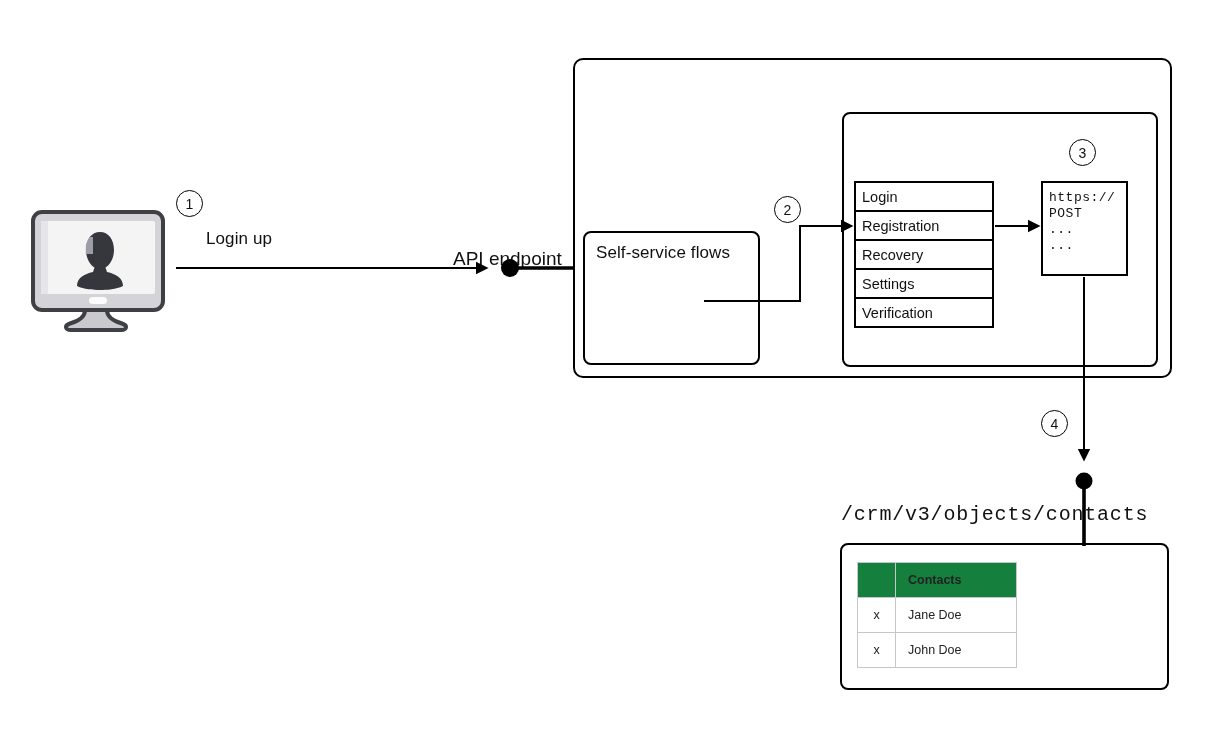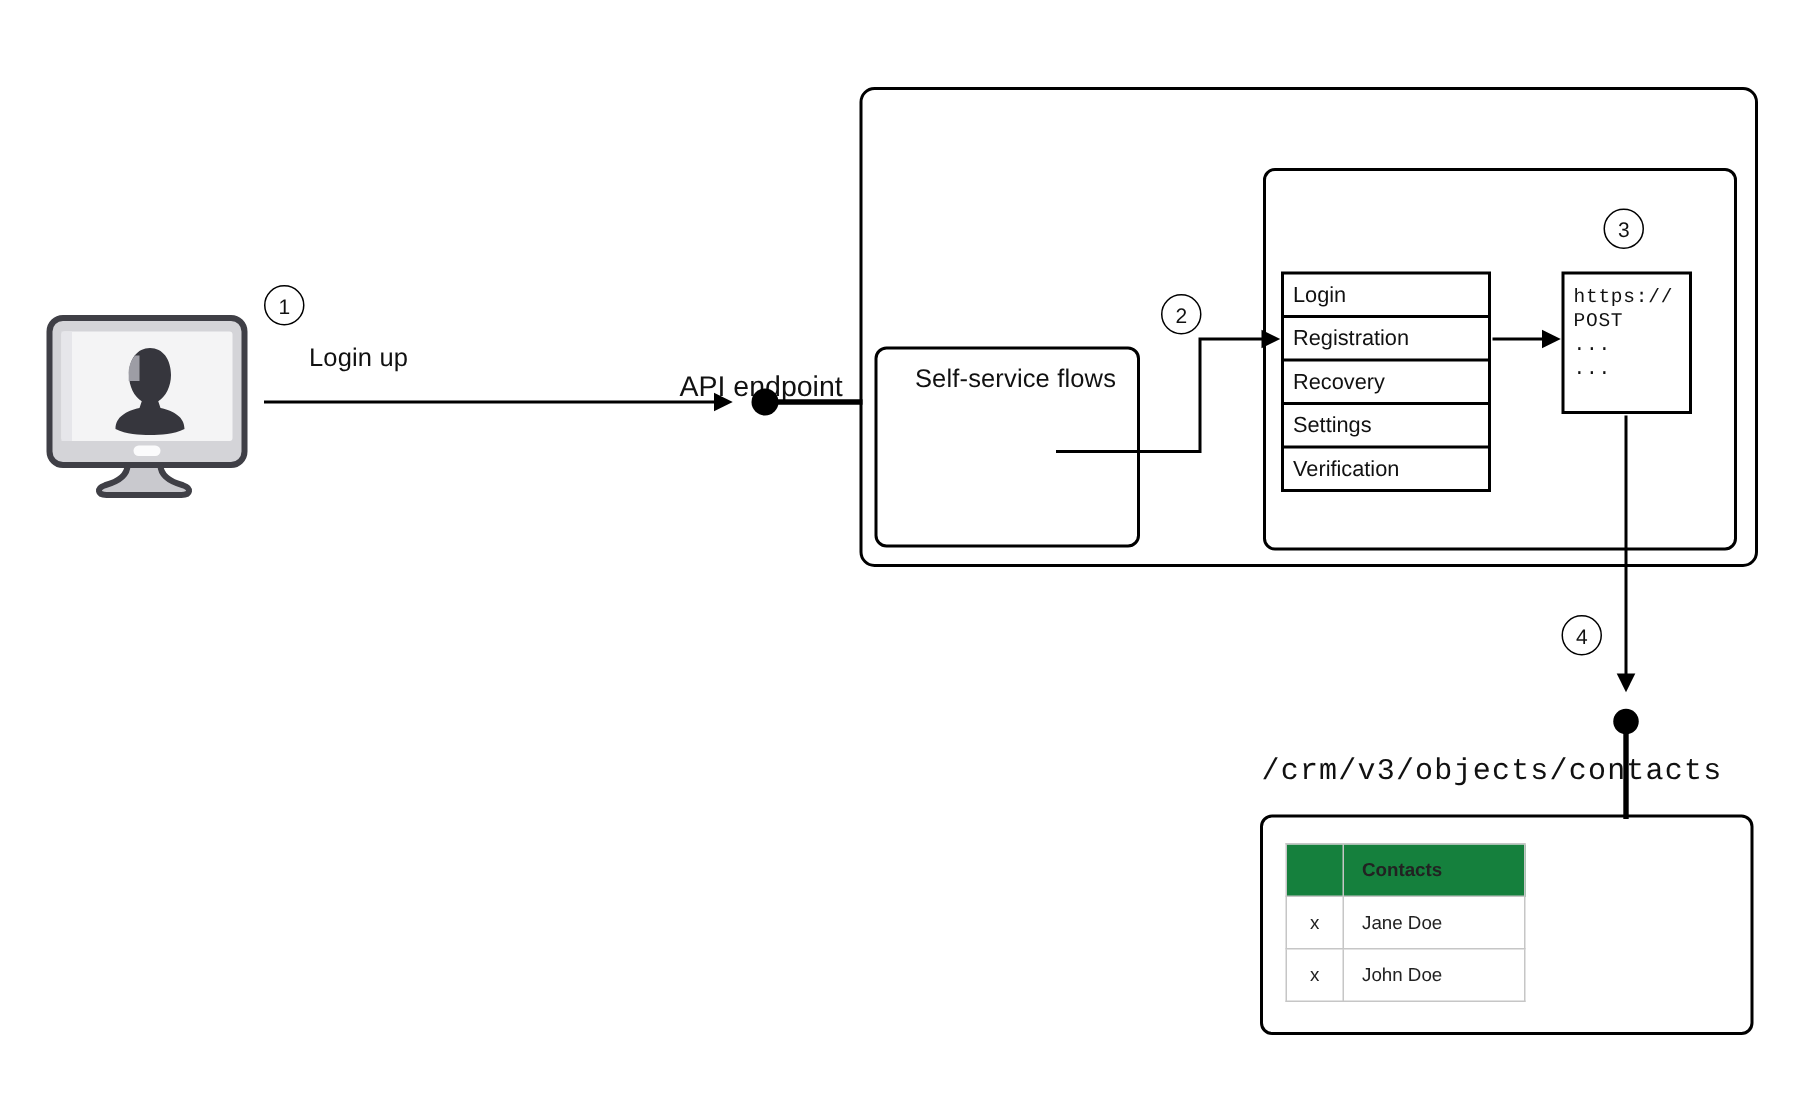"Self-service flows" div.box { text-align: center -> none }
